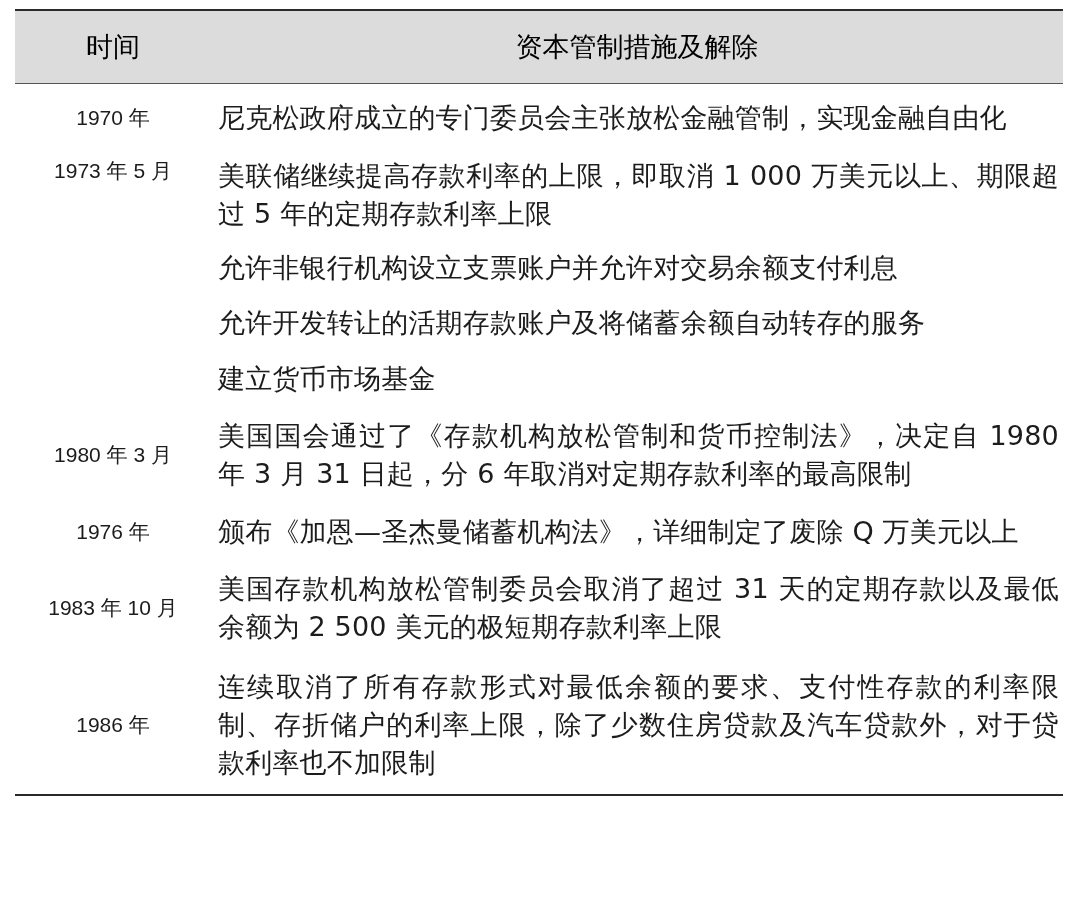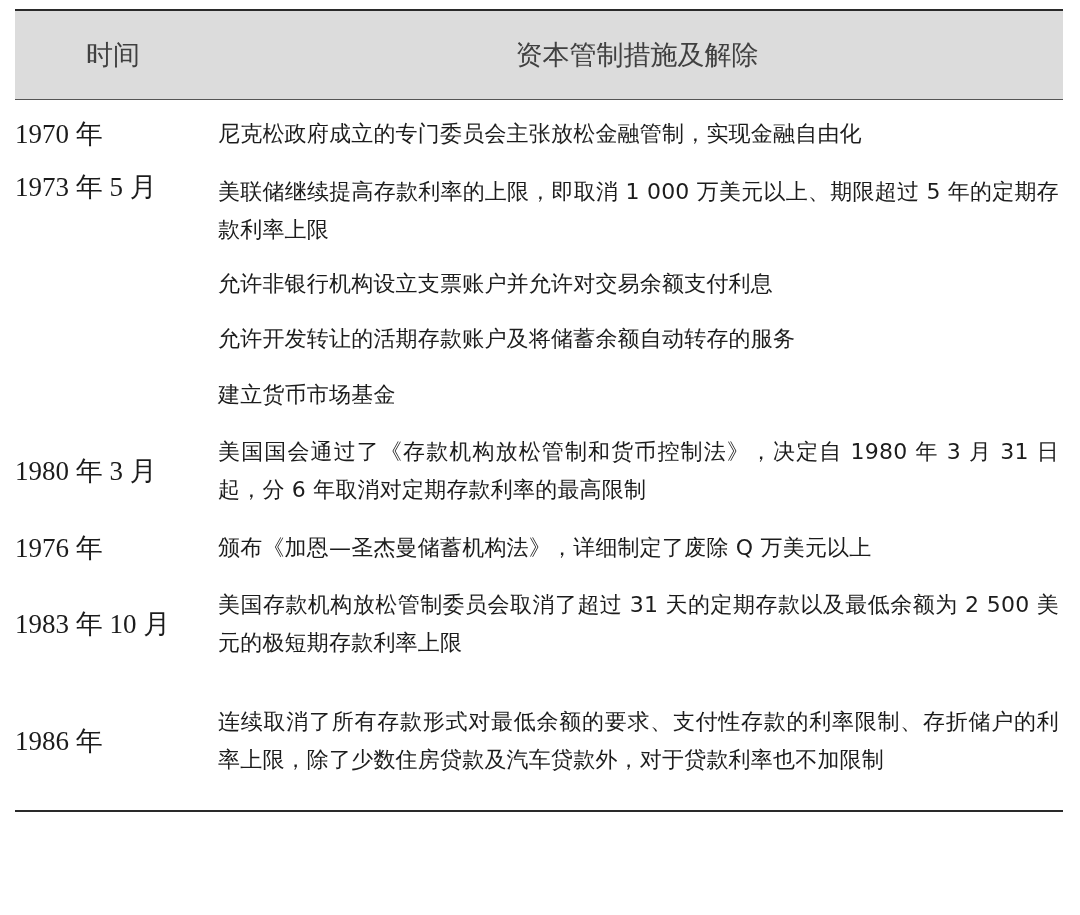"时间" thead th { color: #404040 -> #000000; padding: 16px -> 8px }
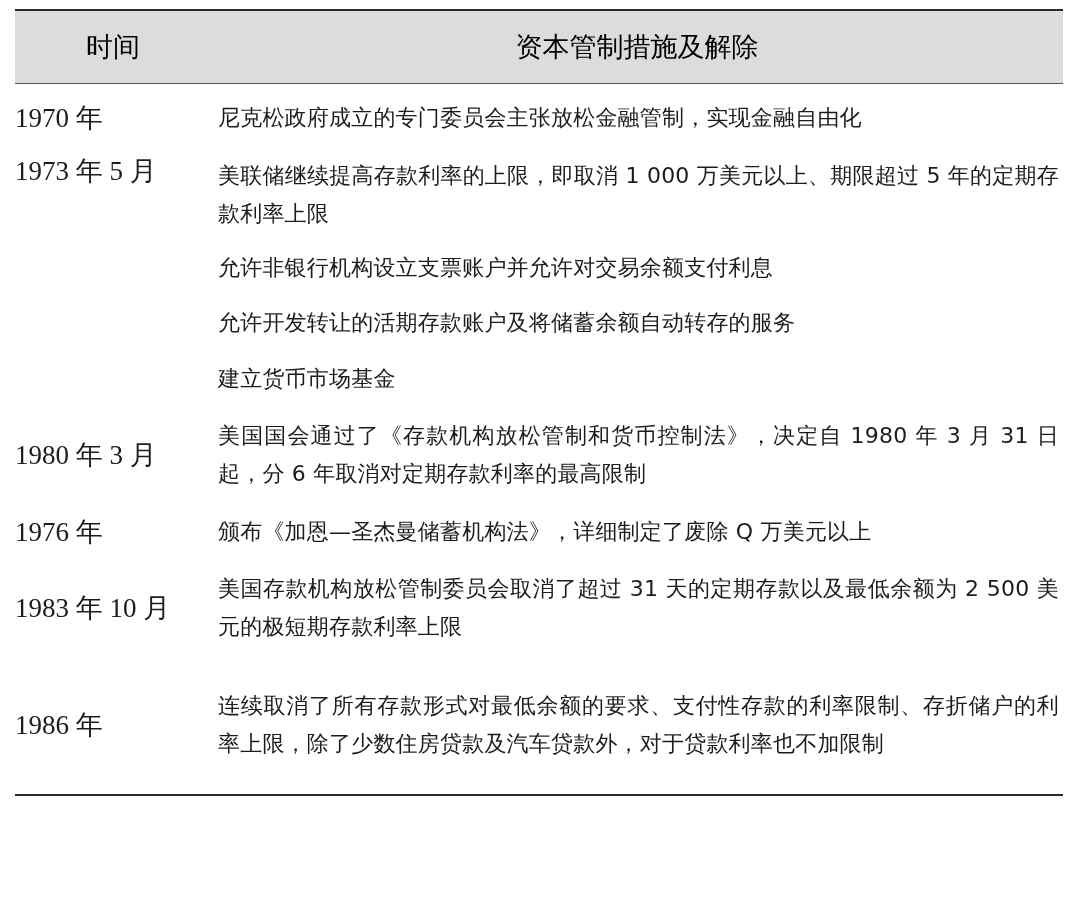"1970 年" tbody td.time { font-family: Liberation Serif, serif -> Liberation Sans, sans-serif; font-size: 27px -> 21px; text-align: none -> center }
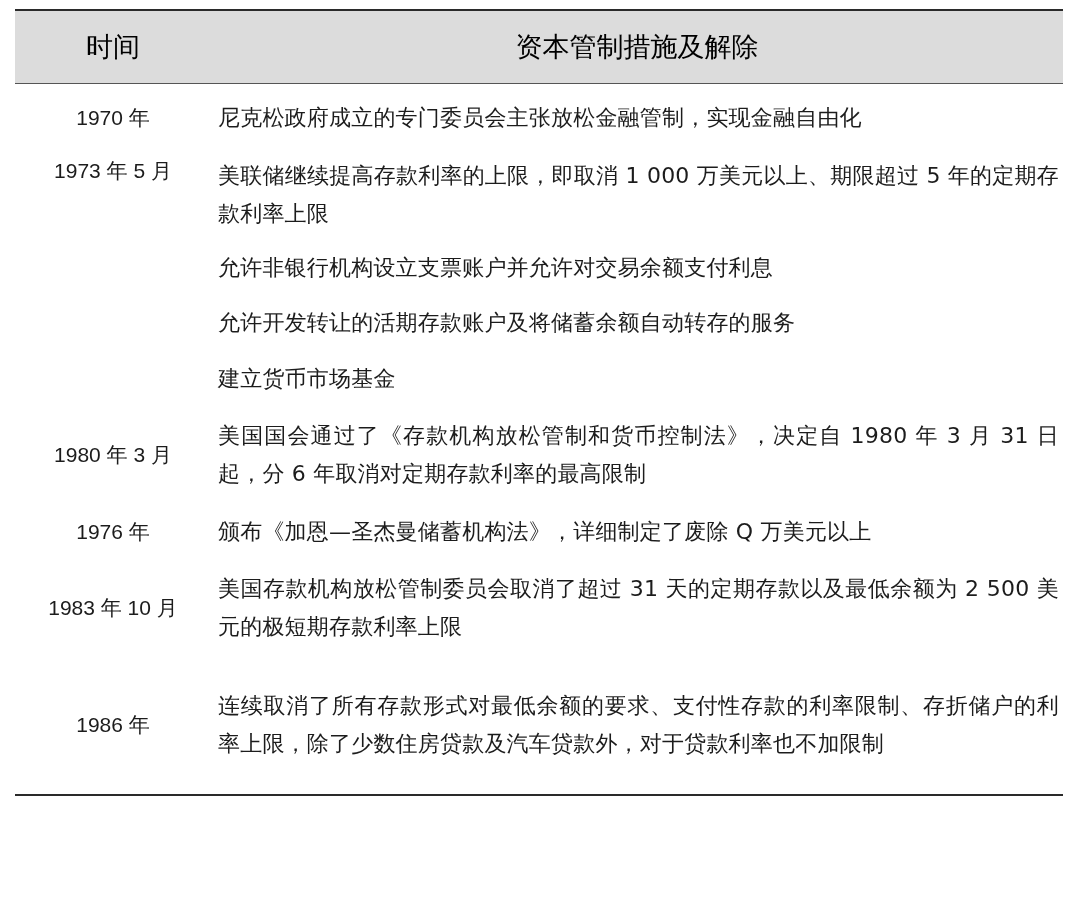"尼克松政府成立的专门委员会主张放松金融管制，实现金融自由化" tbody td.desc { font-size: 22px -> 27px }
